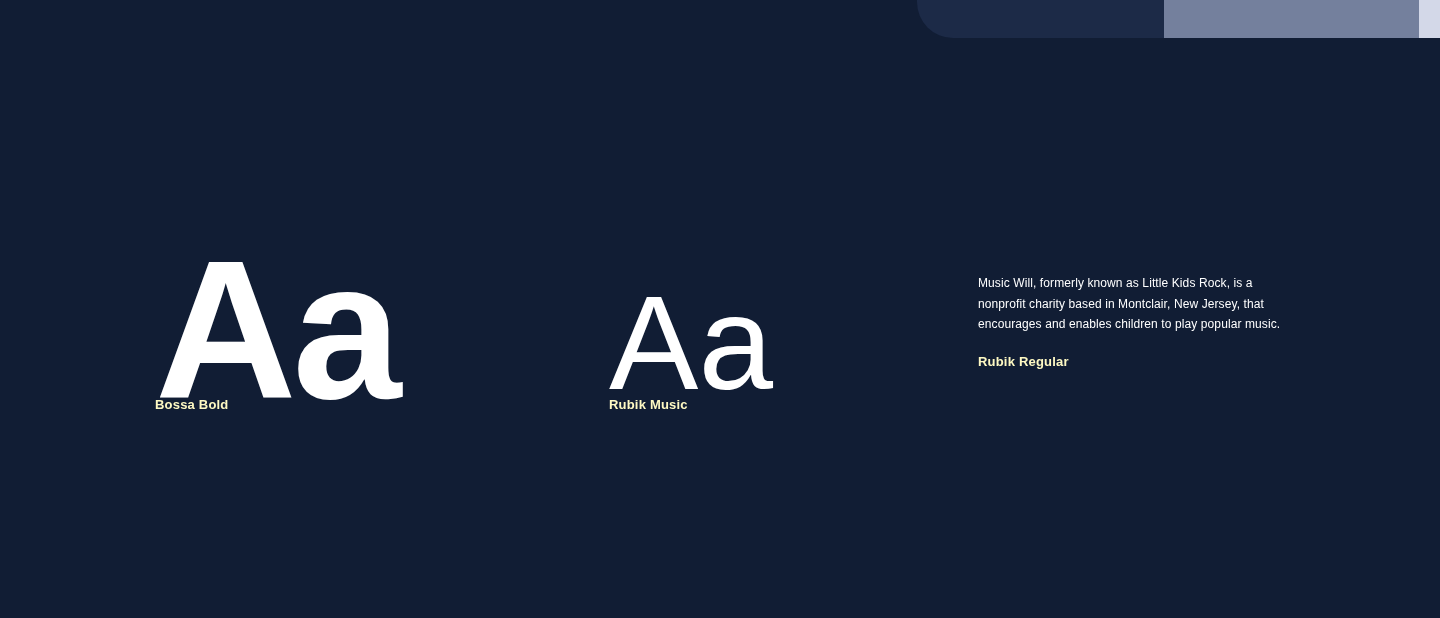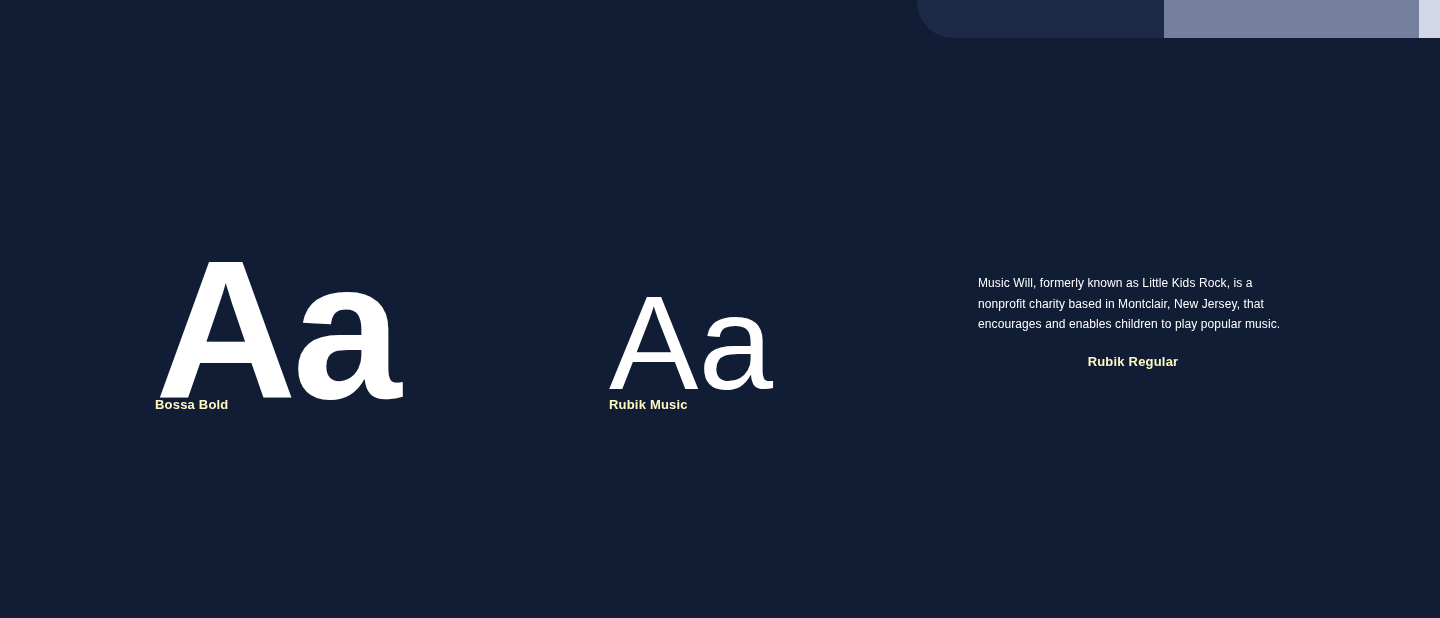"Rubik Regular" .specimen-rubik-regular .caption { text-align: center -> none }
